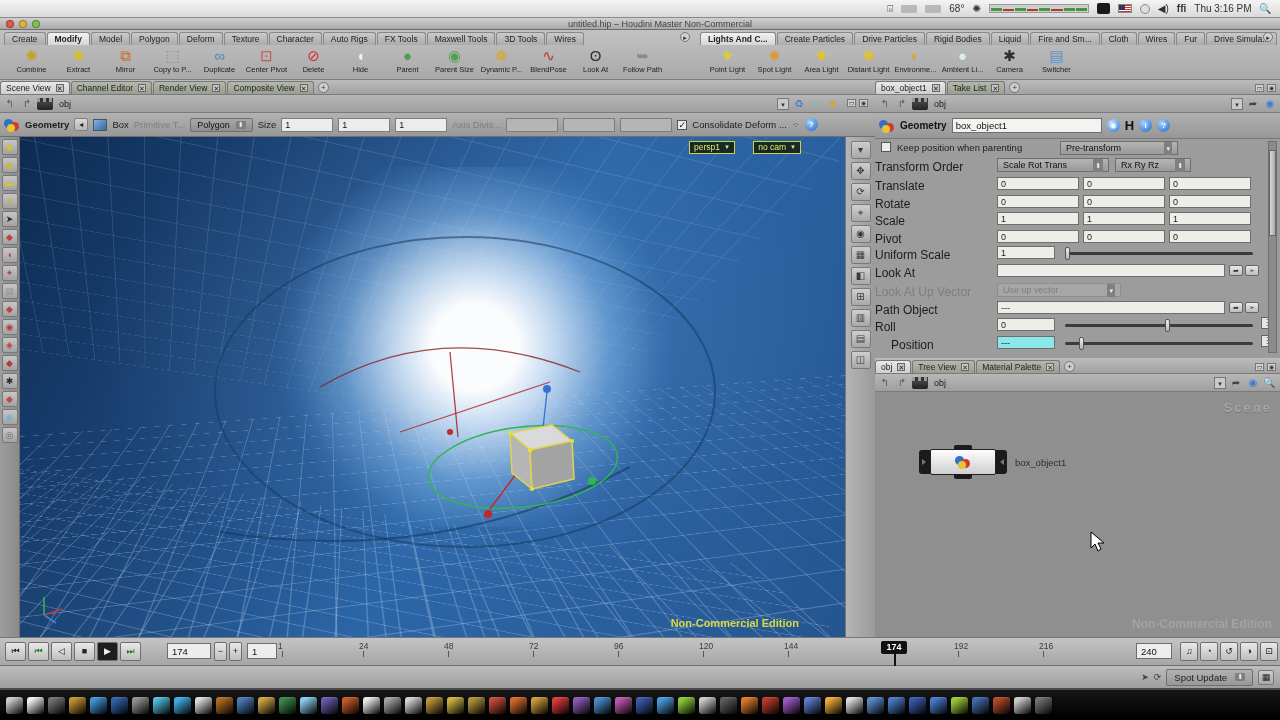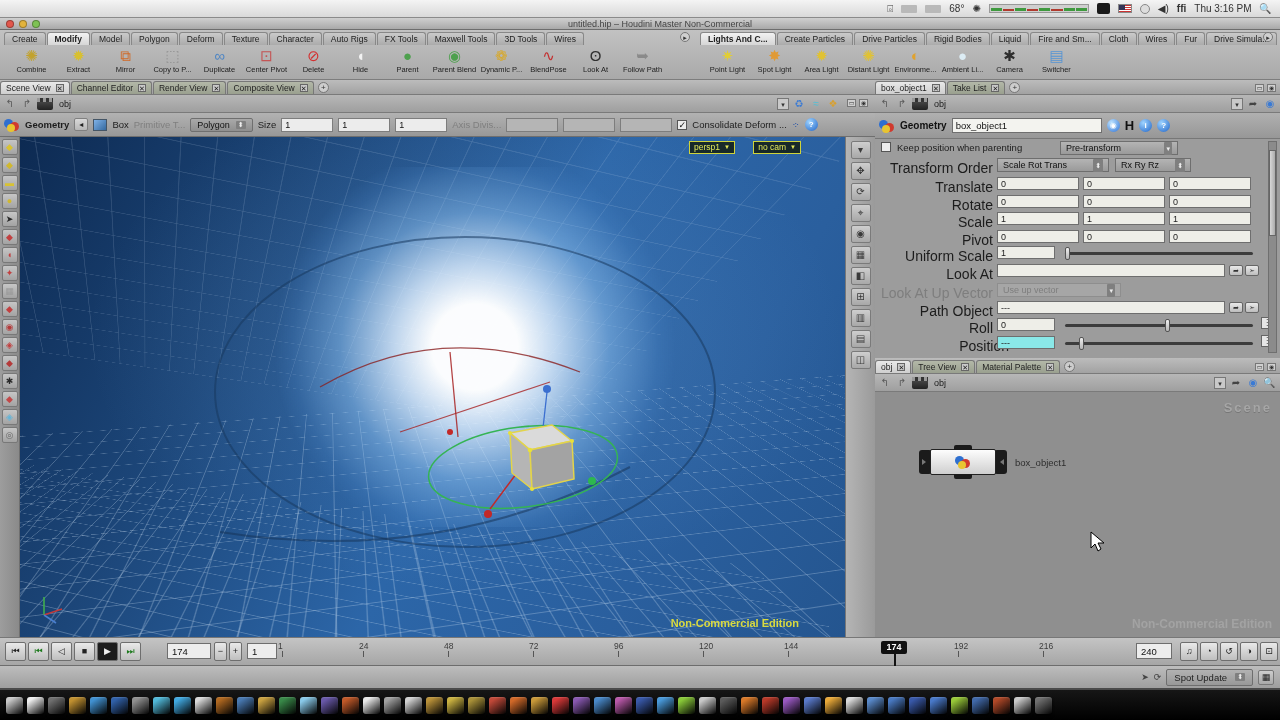"Parent Blend" span { text: Blend -> Size }
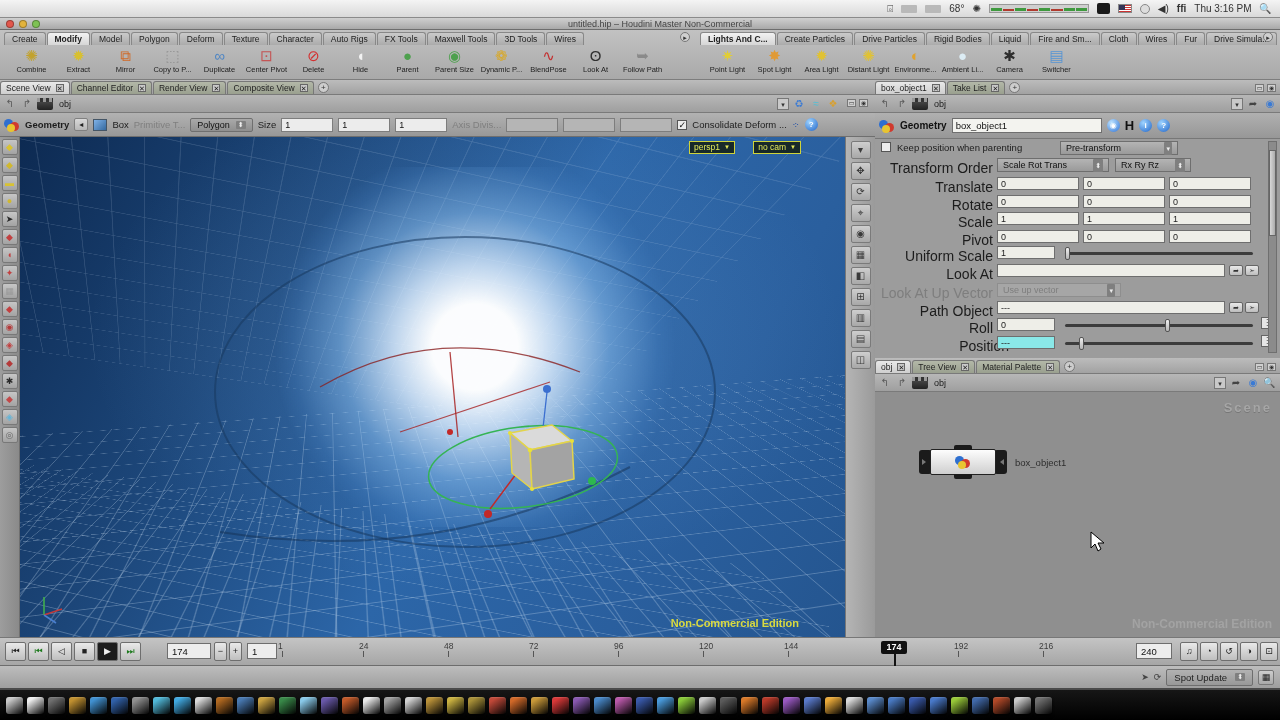"Transform Order" .plabel { font-size: 14px -> 12px; text-align: right -> none }
